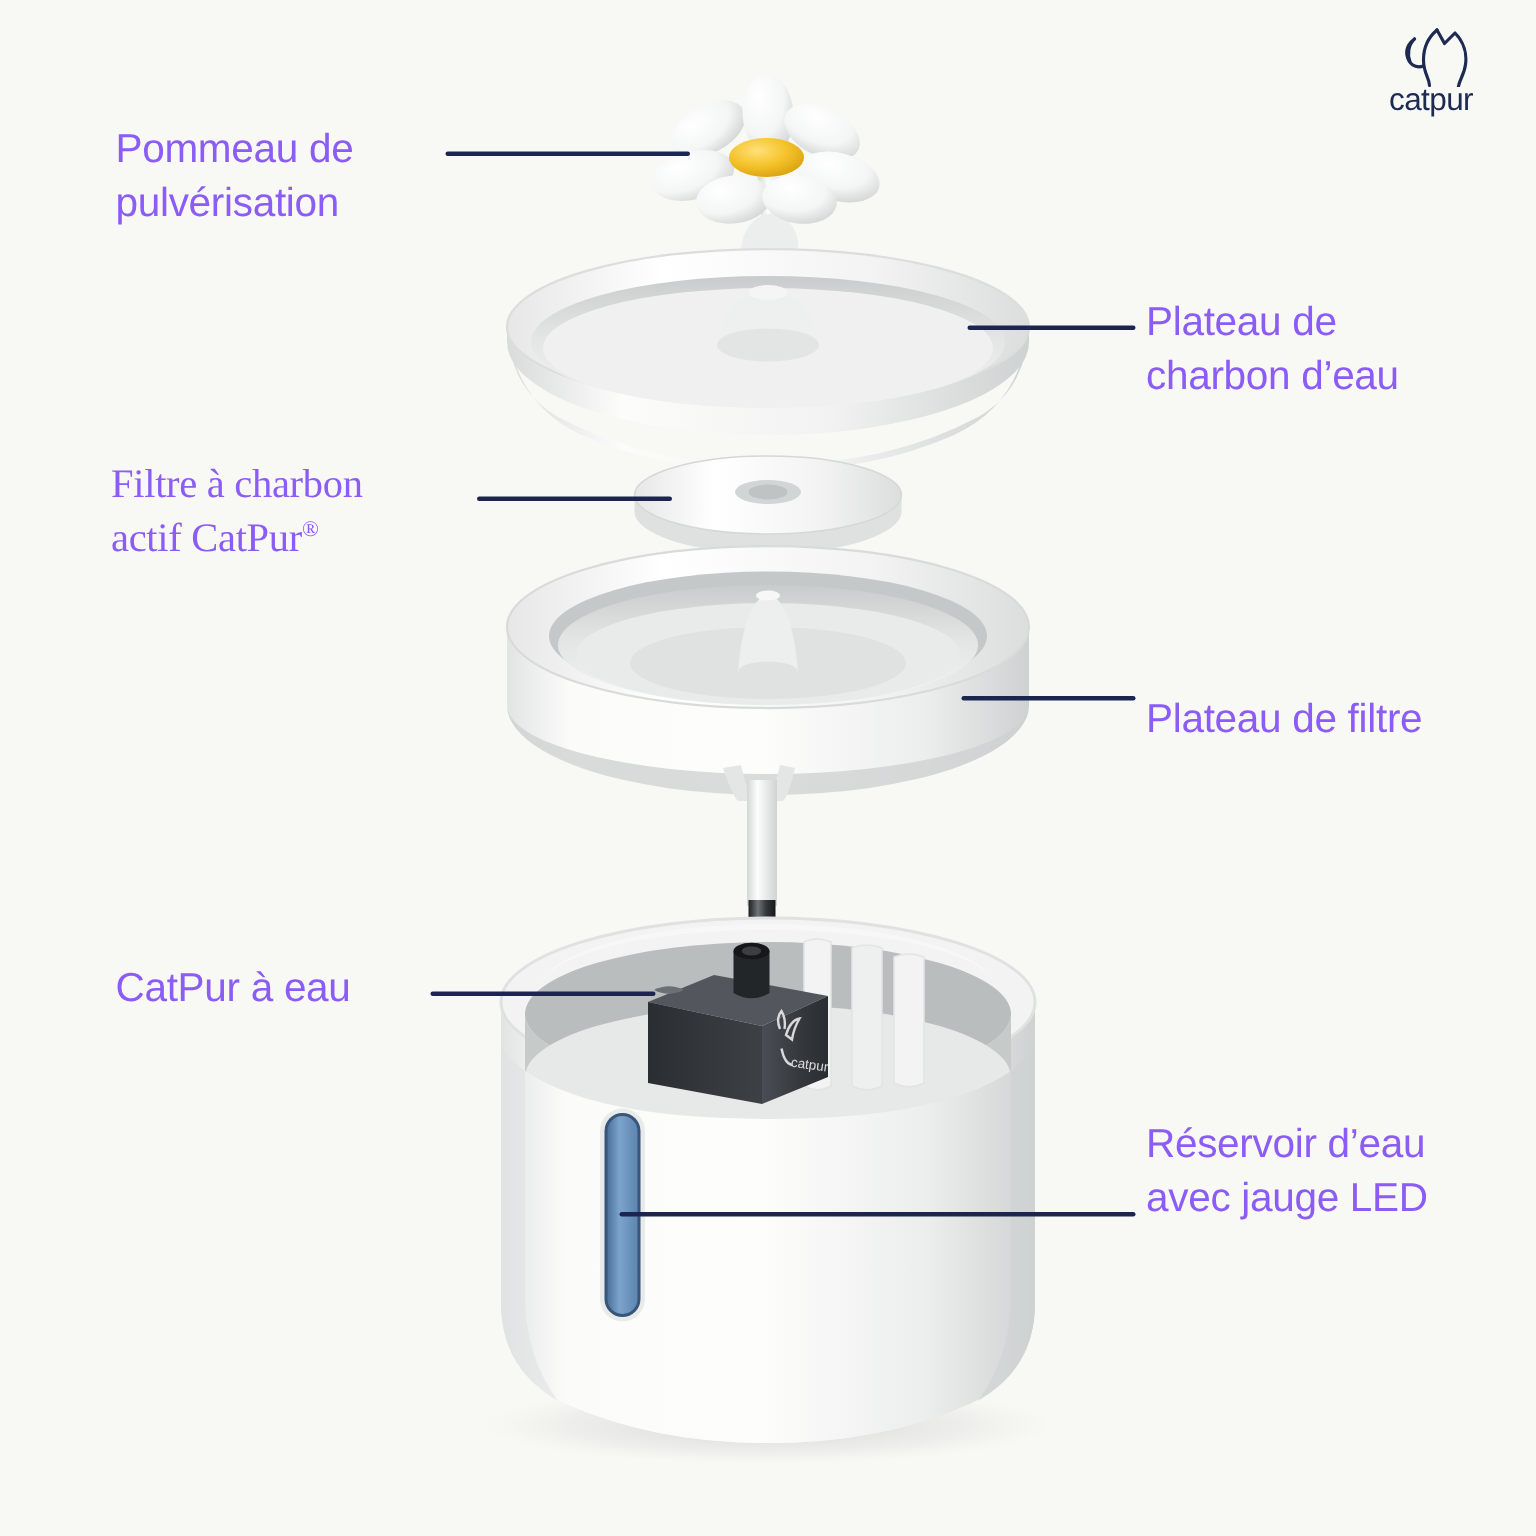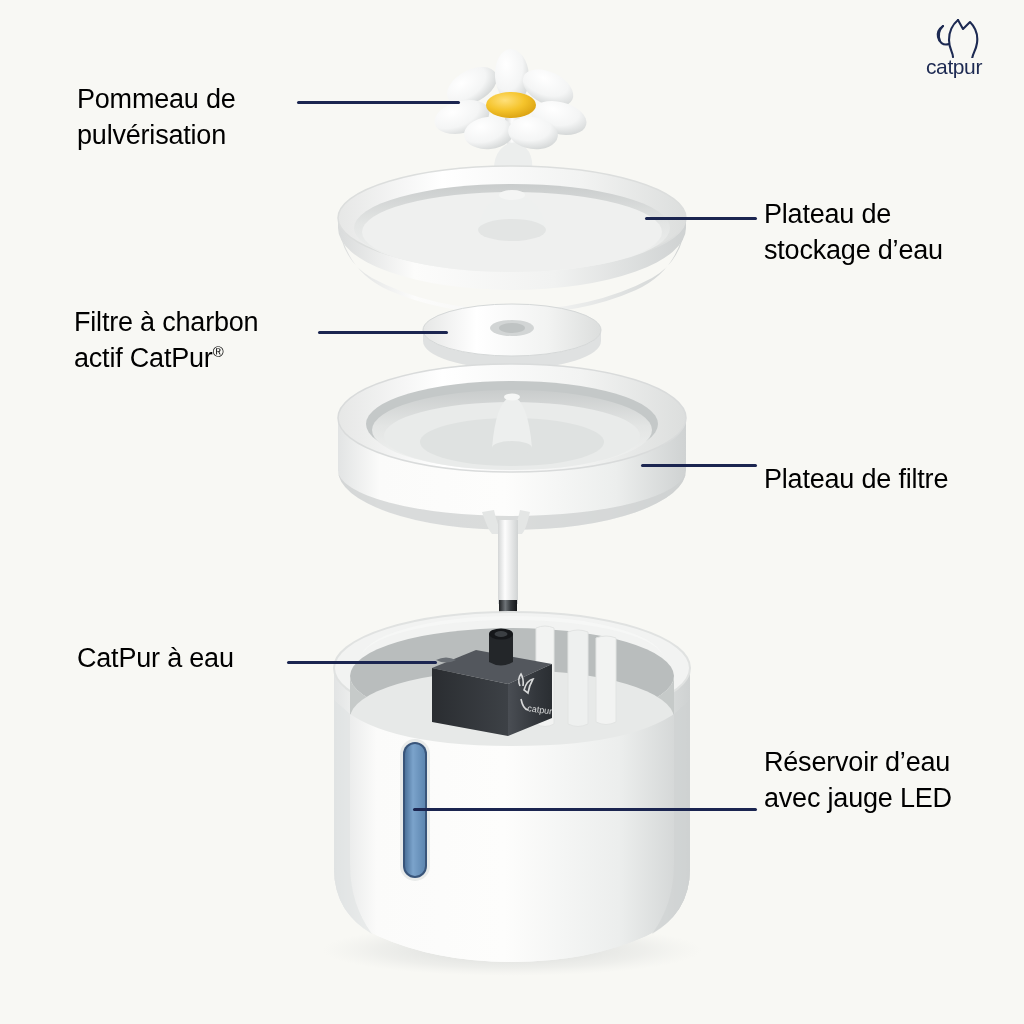"Pommeau de" .label { color: #000000 -> #8b5cf6 }
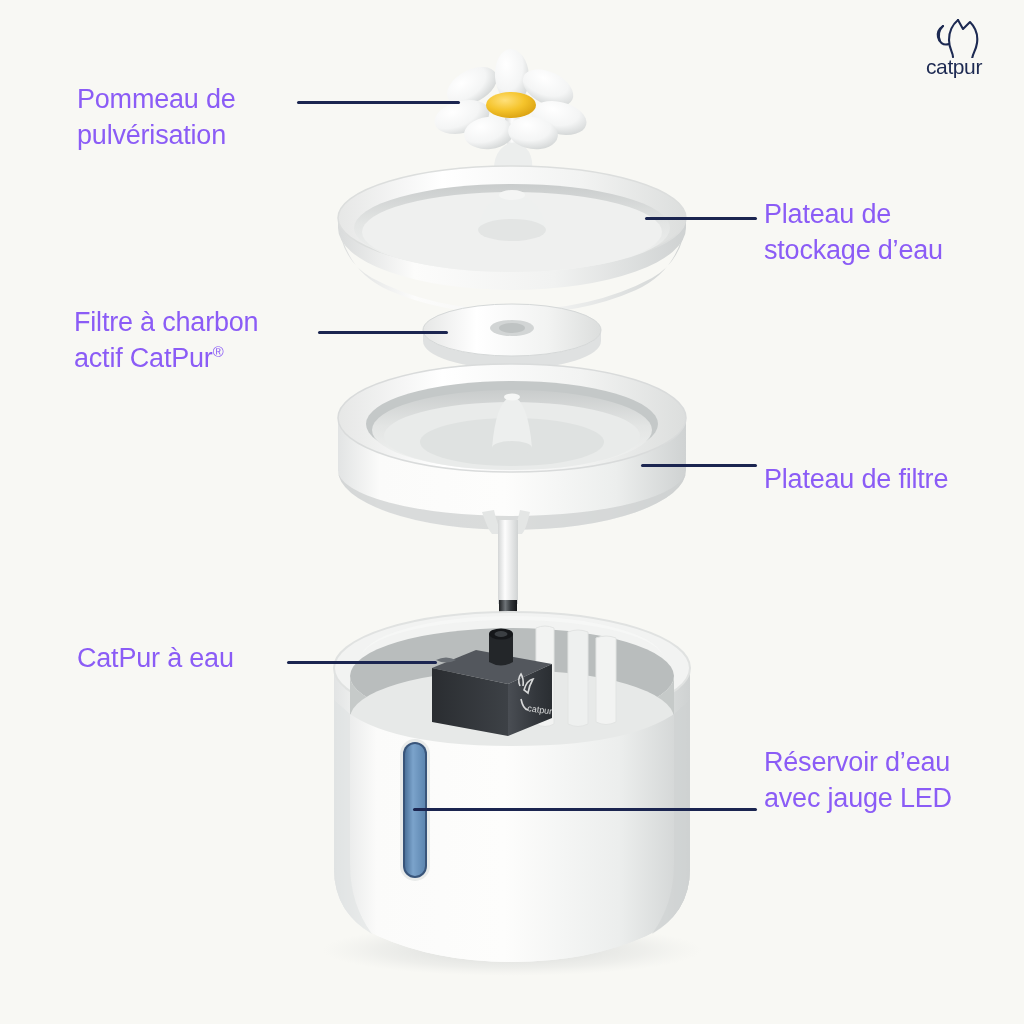"Plateau de" div.label { text: stockage -> charbon }
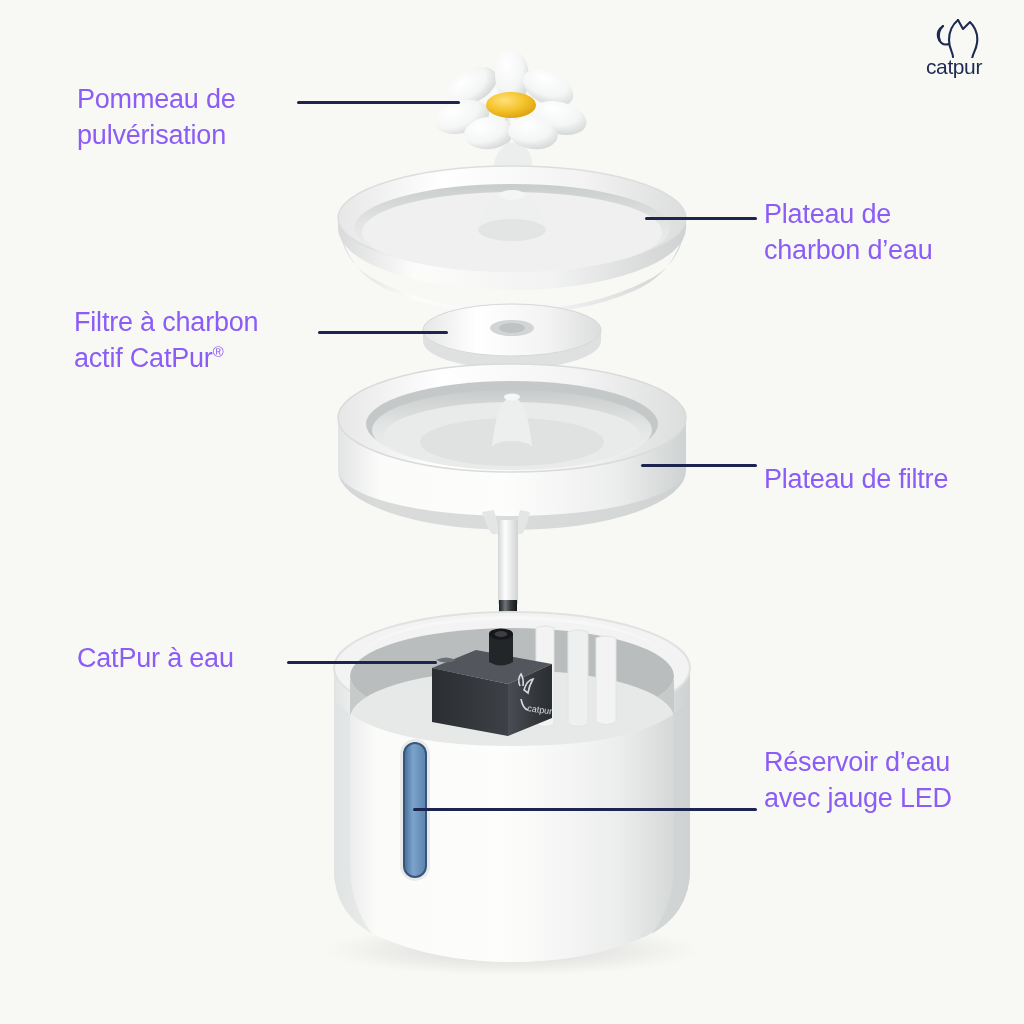"Filtre à charbon" div.label { font-family: none -> Liberation Serif, serif }
